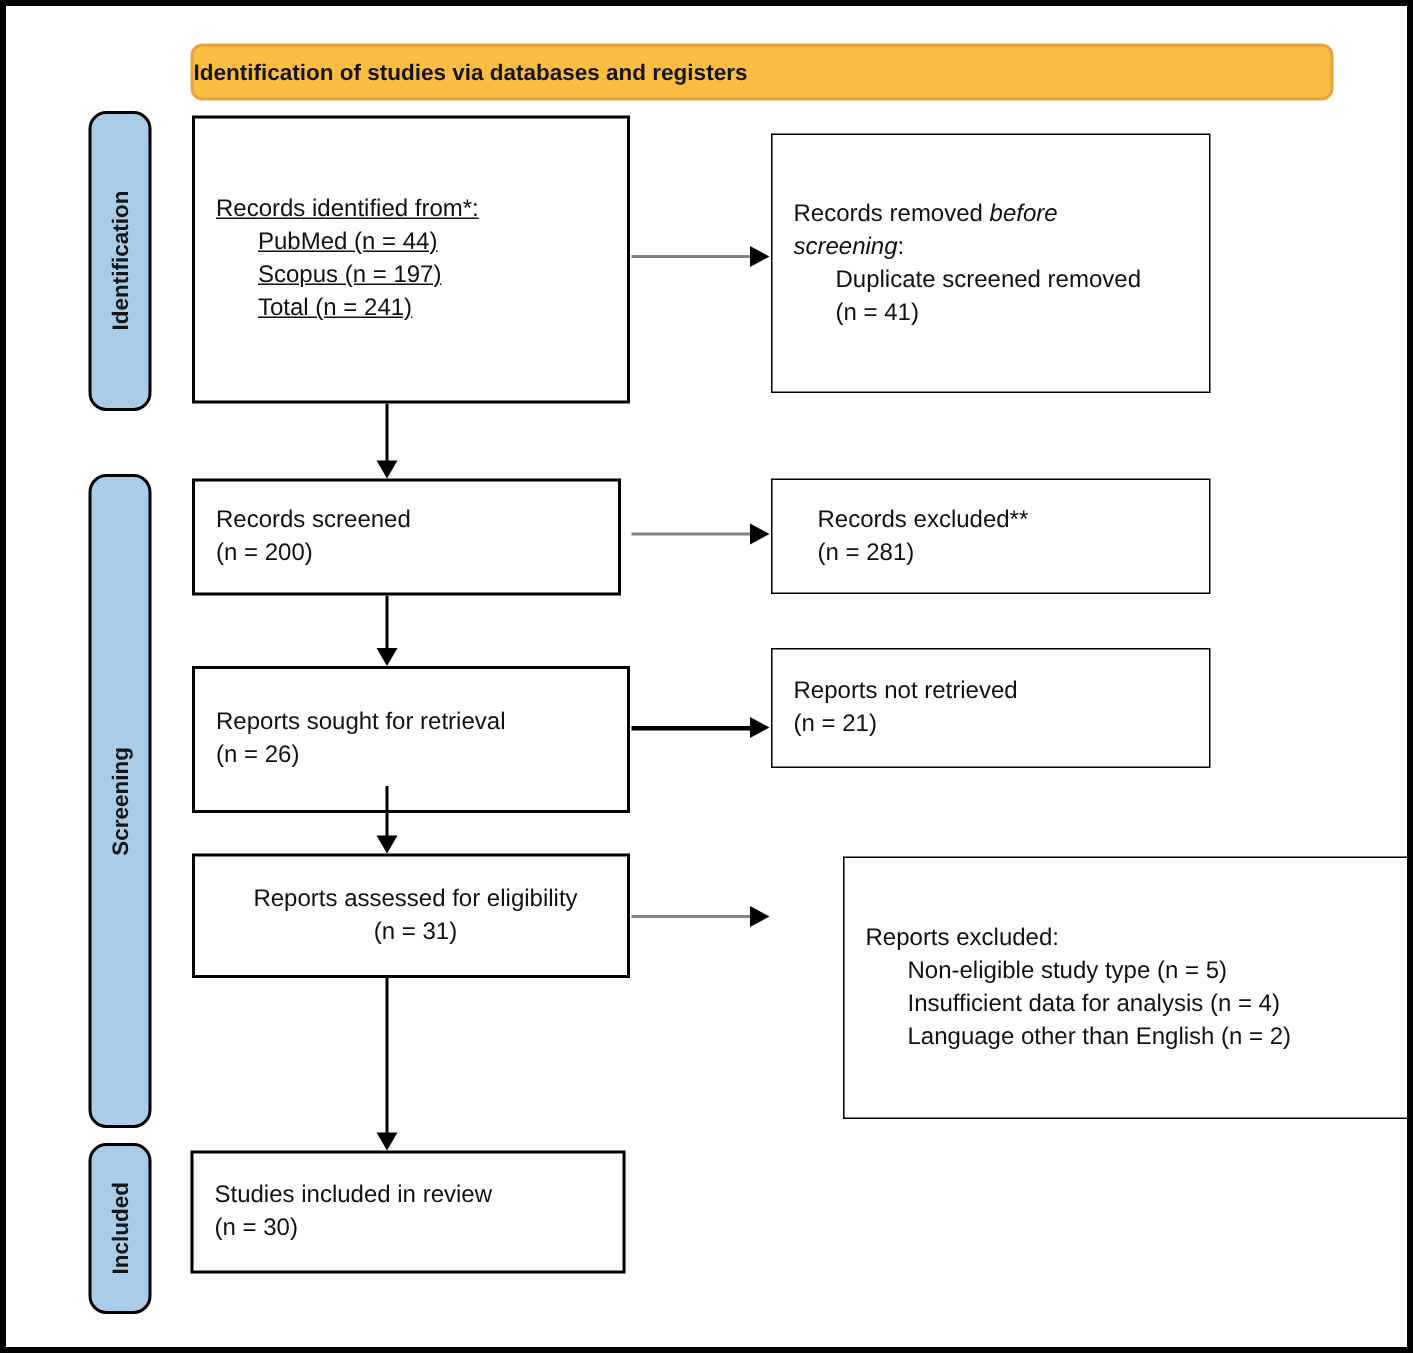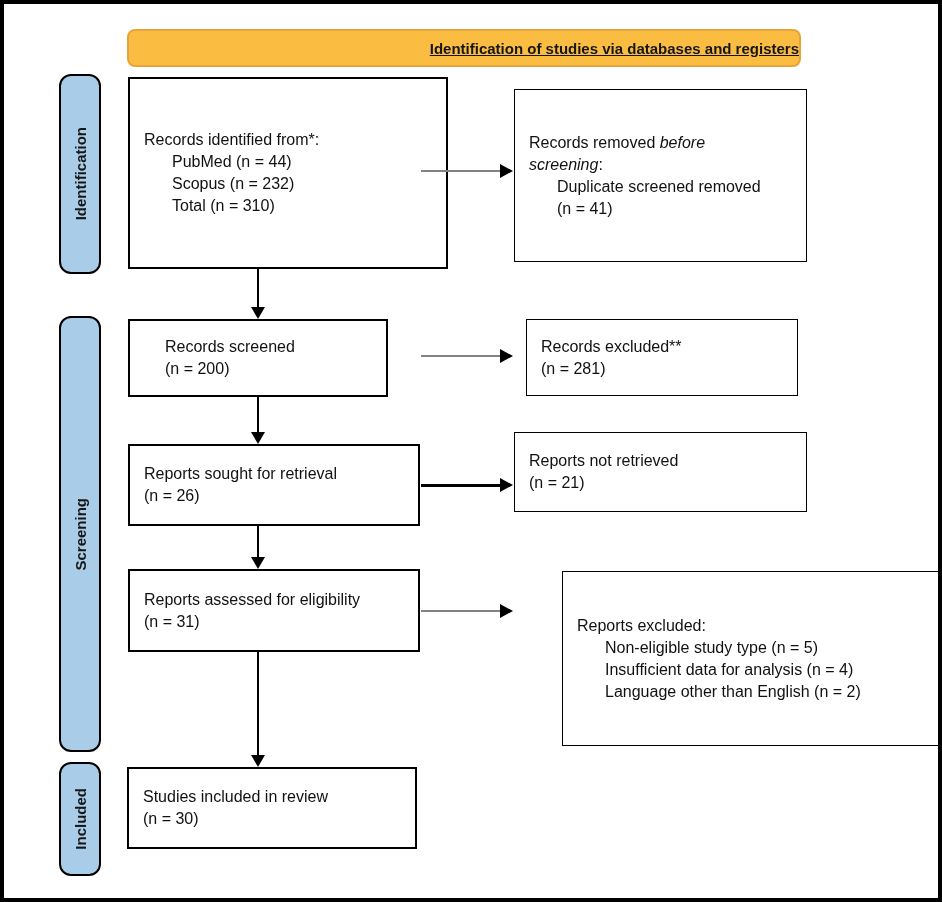"Identification of studies via databases" .banner { justify-content: flex-end -> flex-start; text-decoration: underline -> none; width: 674px -> 762px }
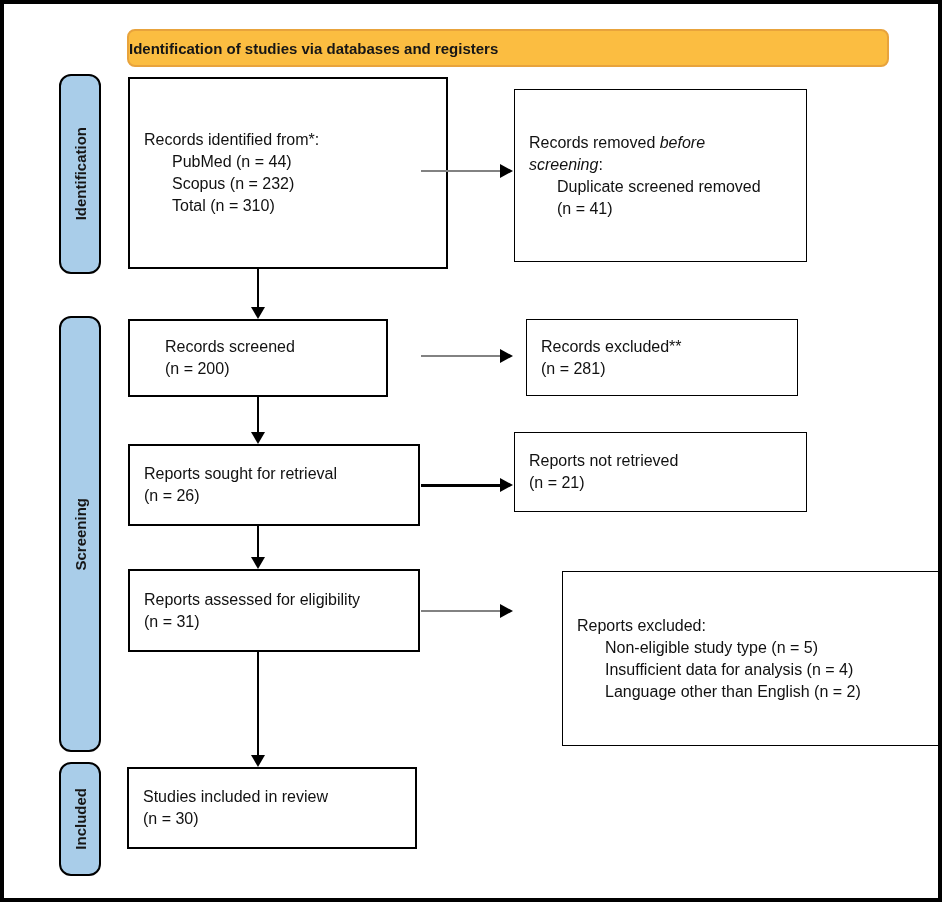"Records identified from*:" .box-identified { text-decoration: none -> underline; width: 320px -> 292px }
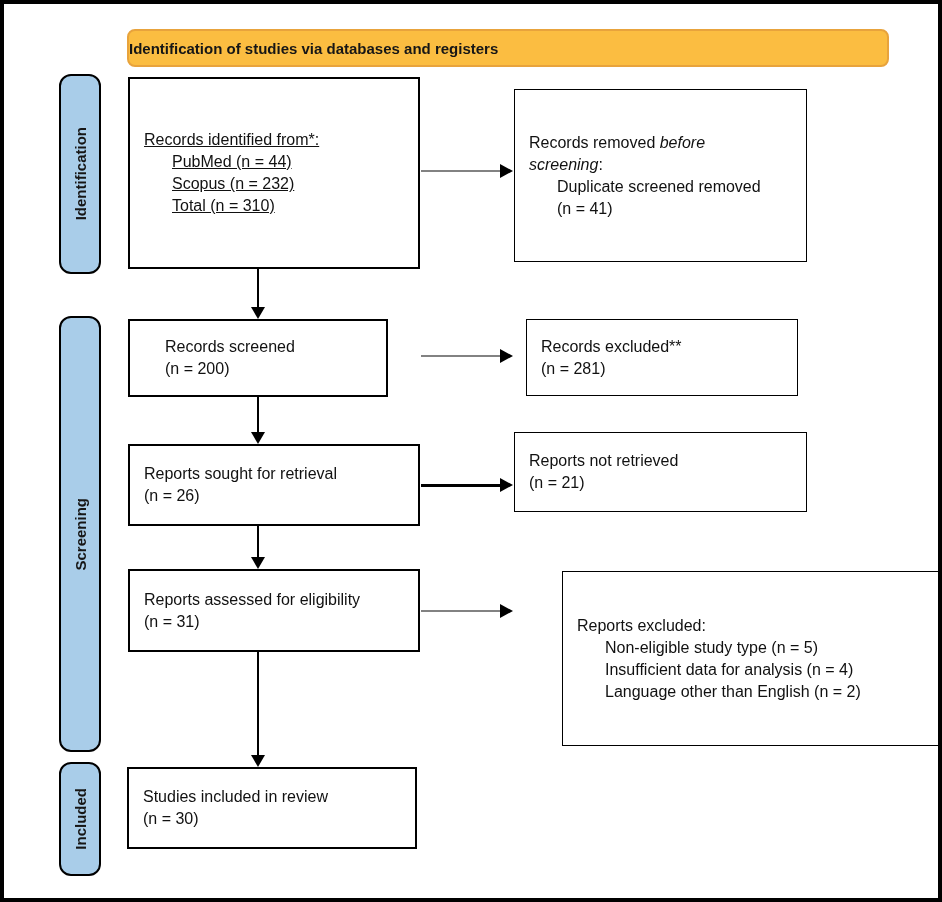"Scopus (n = 232)" span { text: 232 -> 197 }
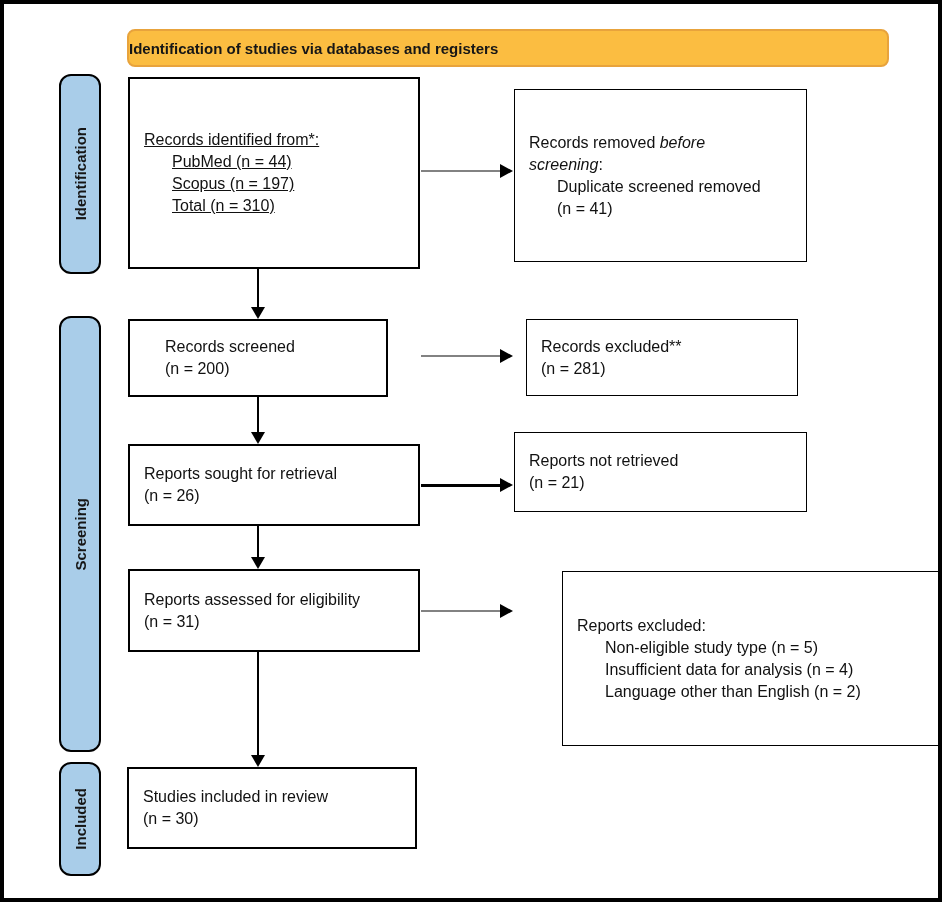"Total (n = 310)" span { text: 310 -> 241 }
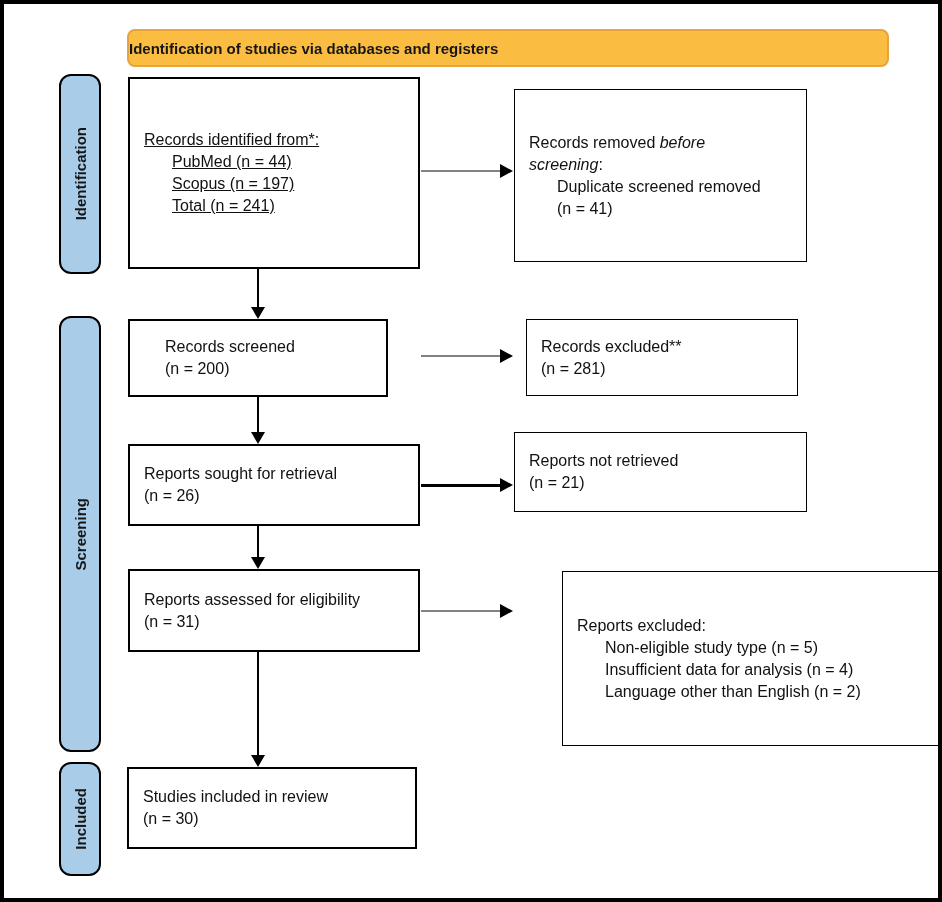"Records screened" .box-screened { padding-left: 21px -> none; width: 260px -> 286px }
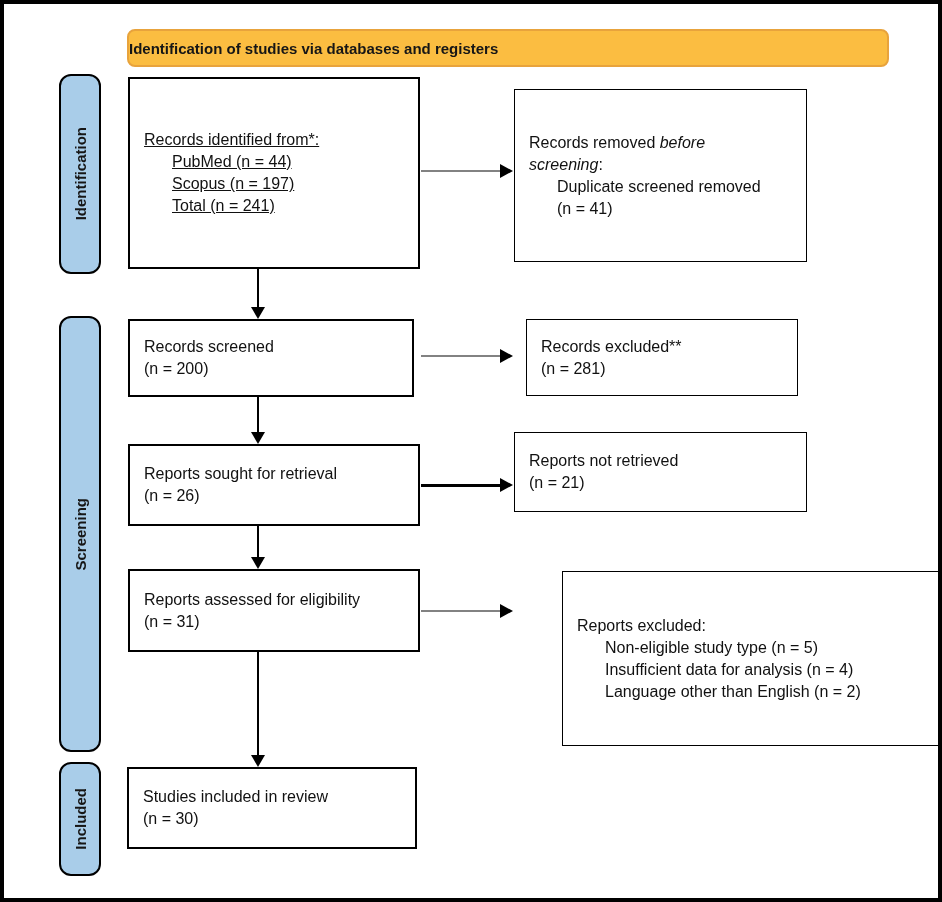"Records excluded**" .box-excluded { left: 522px -> 510px; padding-left: none -> 16px; width: 272px -> 293px }
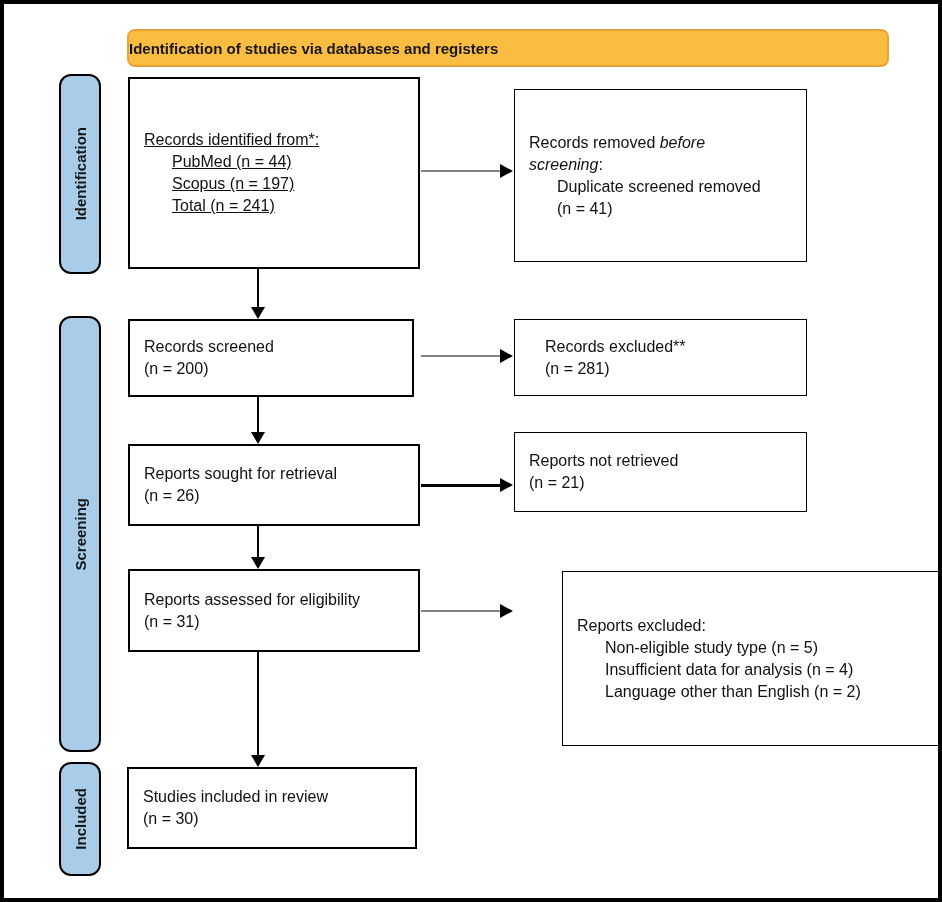"Reports sought for retrieval" .box-sought { height: 82px -> 98px }
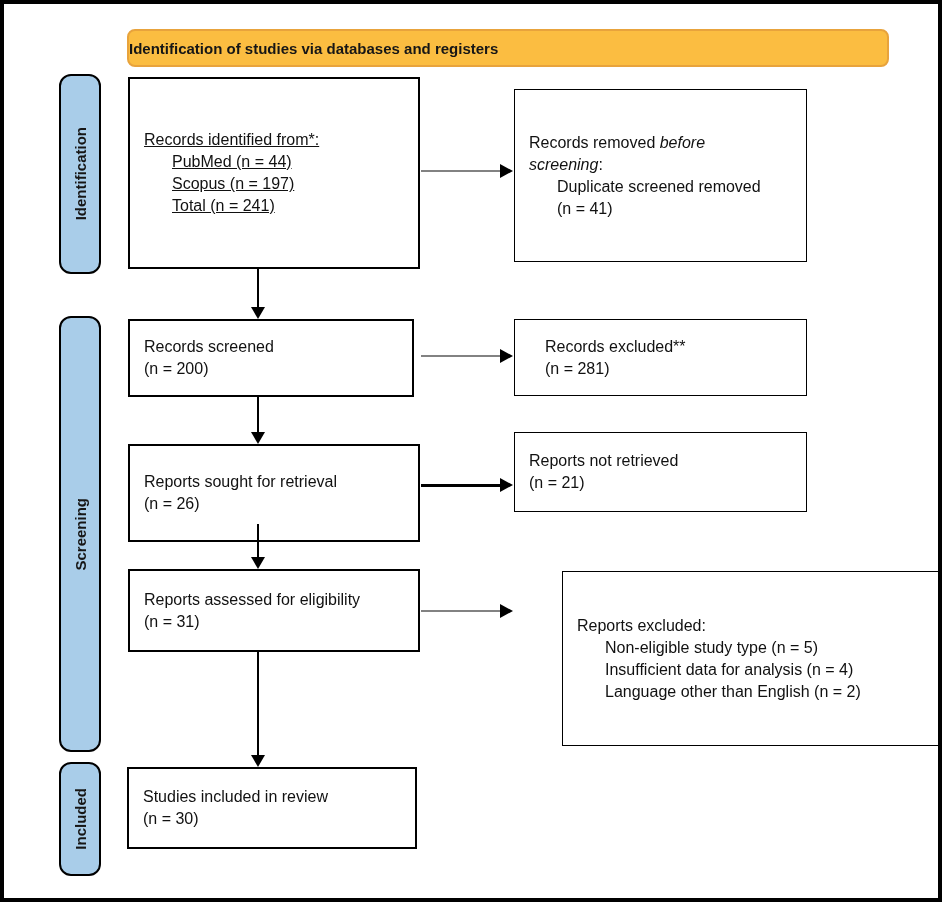"Reports assessed for eligibility" .box-assessed { text-align: none -> center }
